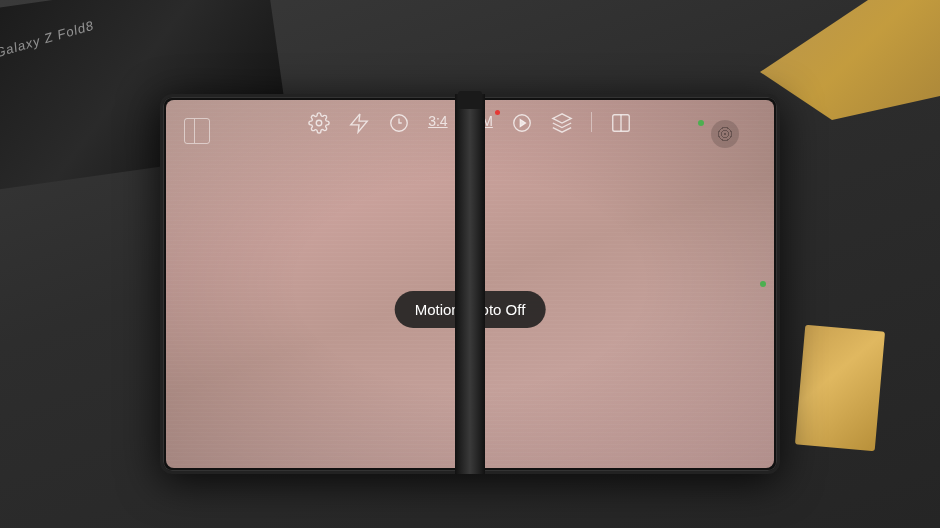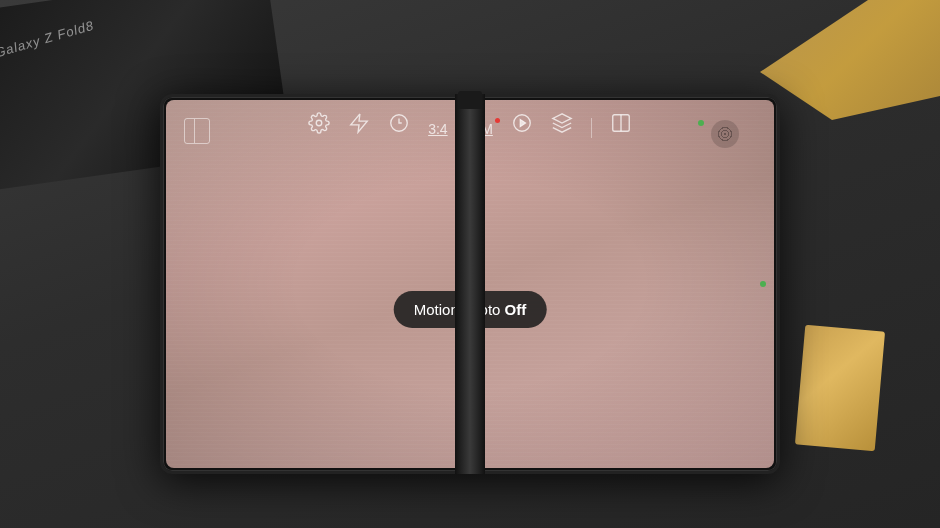"3:4" .toolbar-inner { align-items: flex-end -> flex-start }
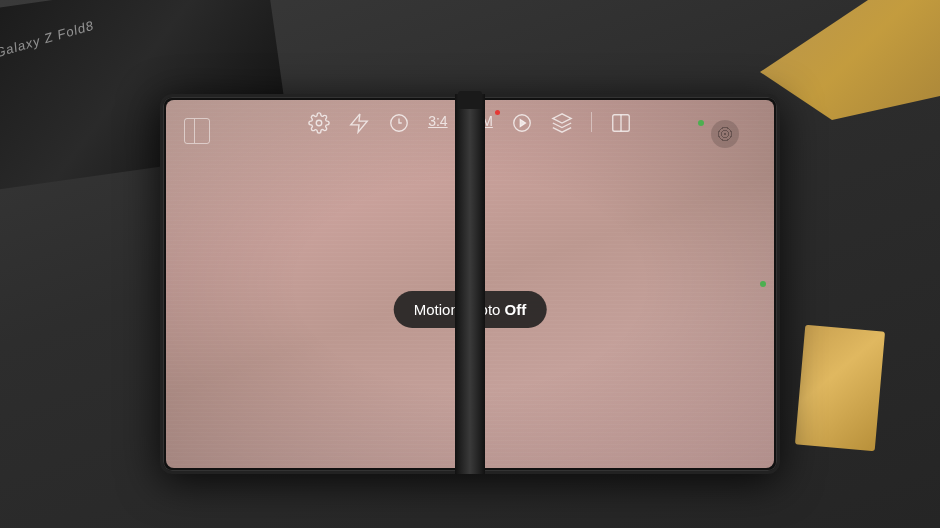"Off" .motion-tooltip span.off-label { font-weight: 700 -> 400 }
